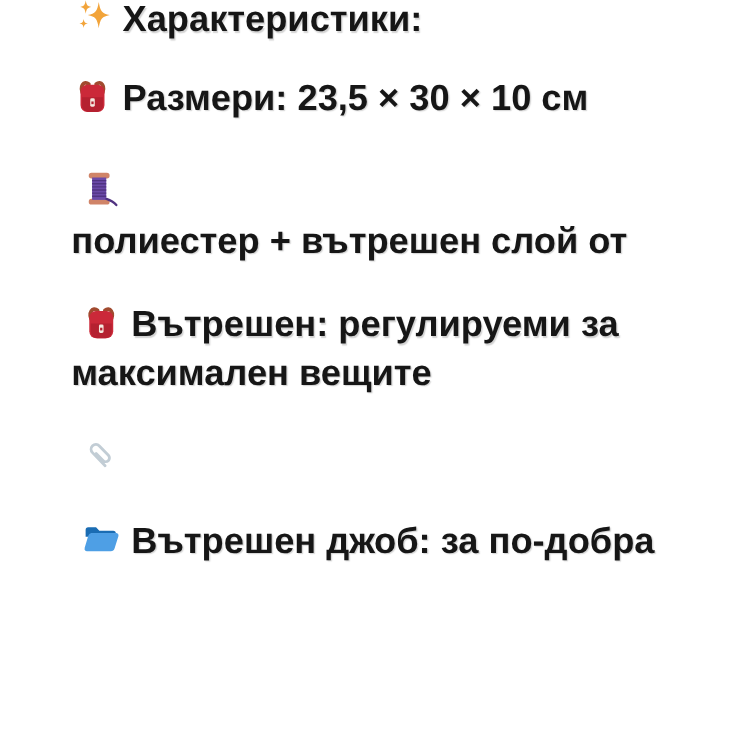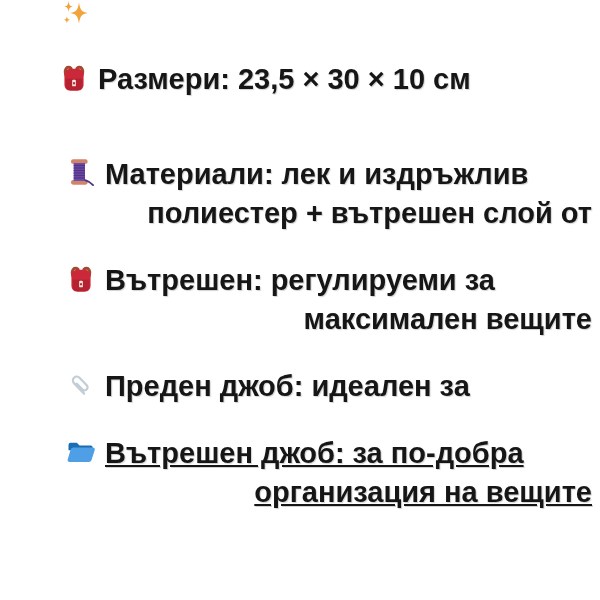"Характеристики:" span { html: none -> <span>Характеристики:</span> }
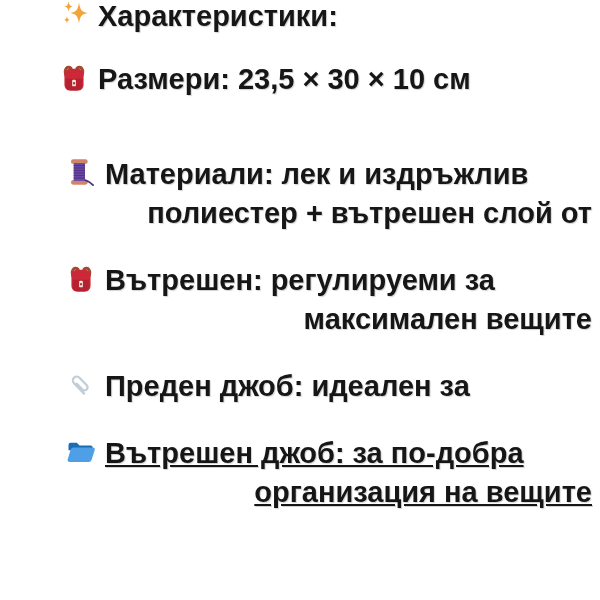"Размери: 23,5 × 30 ×" .feature.m-after-size { margin-bottom: 56px -> 36px }
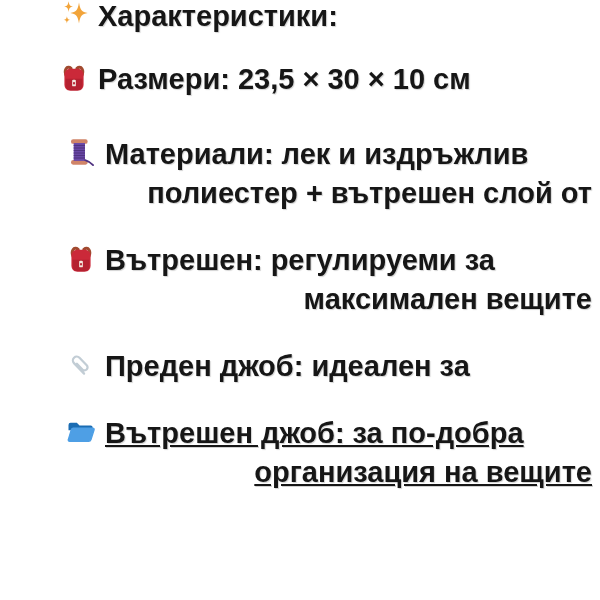"Материали: лек и издръжлив" span { html: <span>Материали: лек и издръжлив</span> -> none }
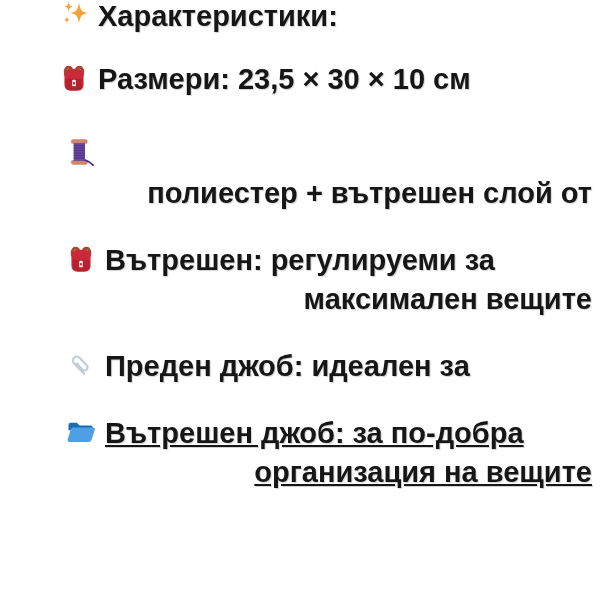"полиестер + вътрешен слой от" .line { text-align: right -> none }
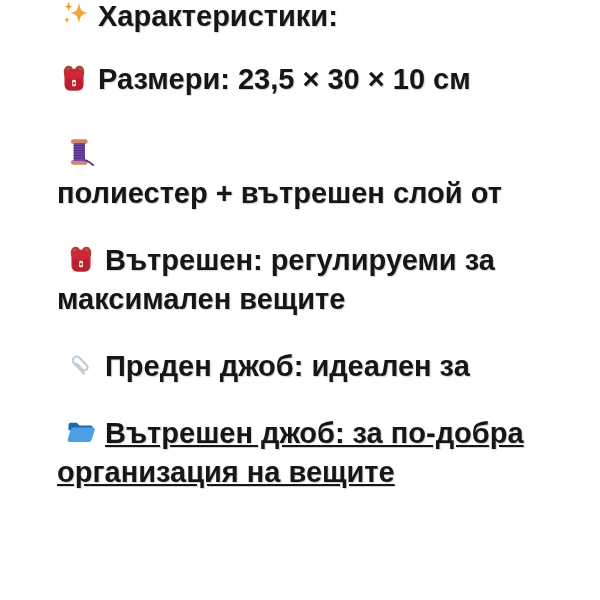"Преден джоб: идеален за" span { html: <span>Преден джоб: идеален за</span> -> none }
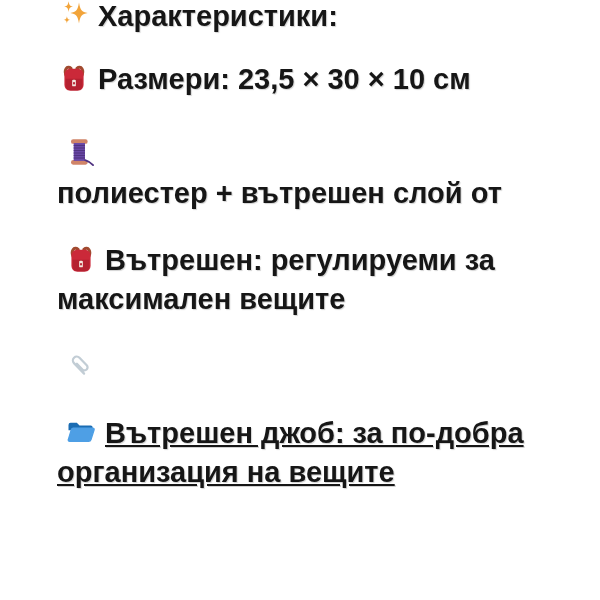"Вътрешен джоб: за по-добра" .feature.m-before-folder { text-decoration: underline -> none }
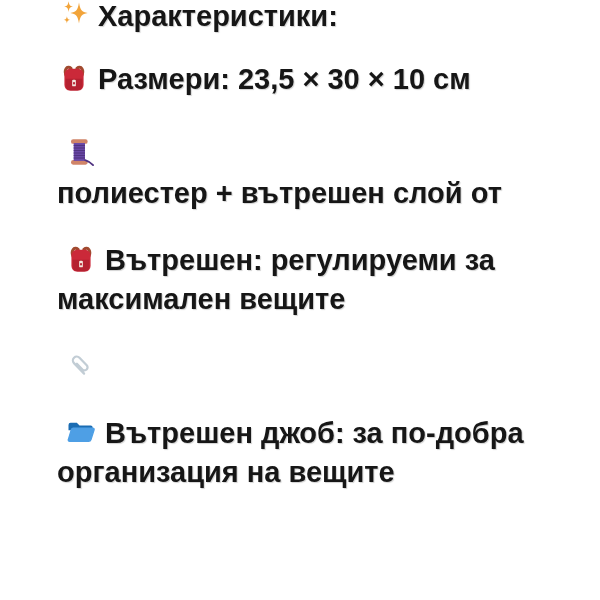"организация на вещите" span.line { html: <span>организация на вещите</span> -> none }
